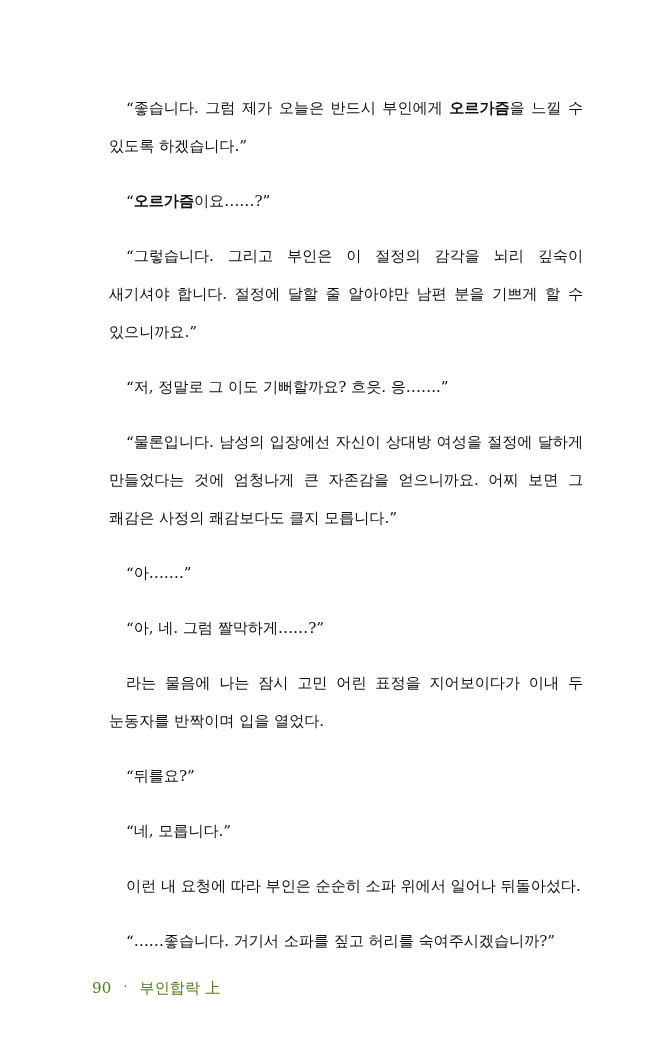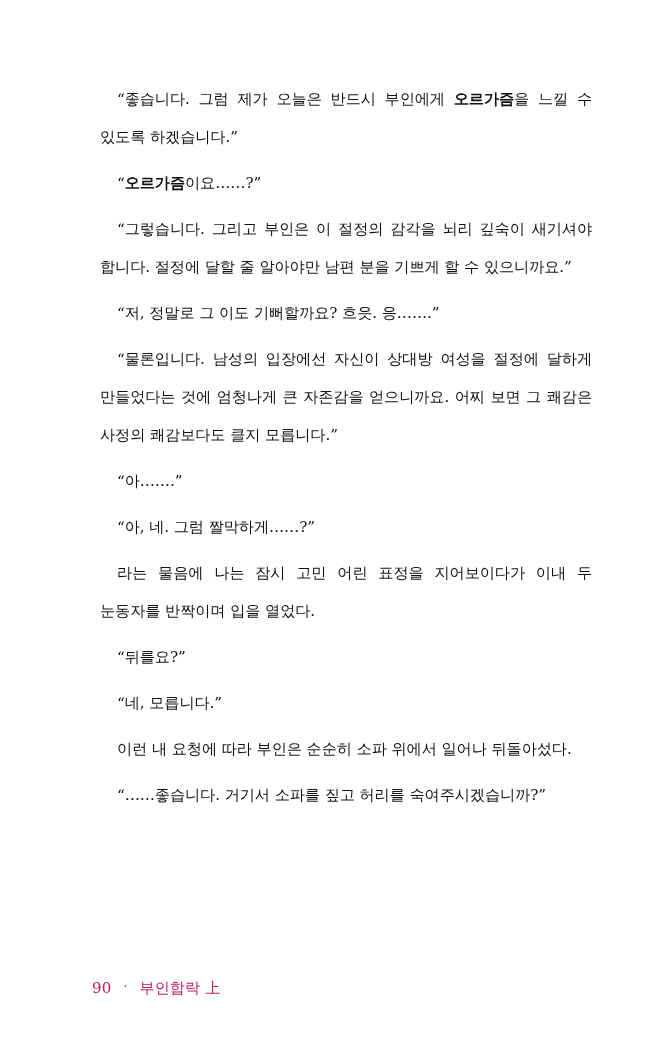"“좋습니다. 그럼 제가 오늘은 반드시" .para { margin: 8px -> 17px }
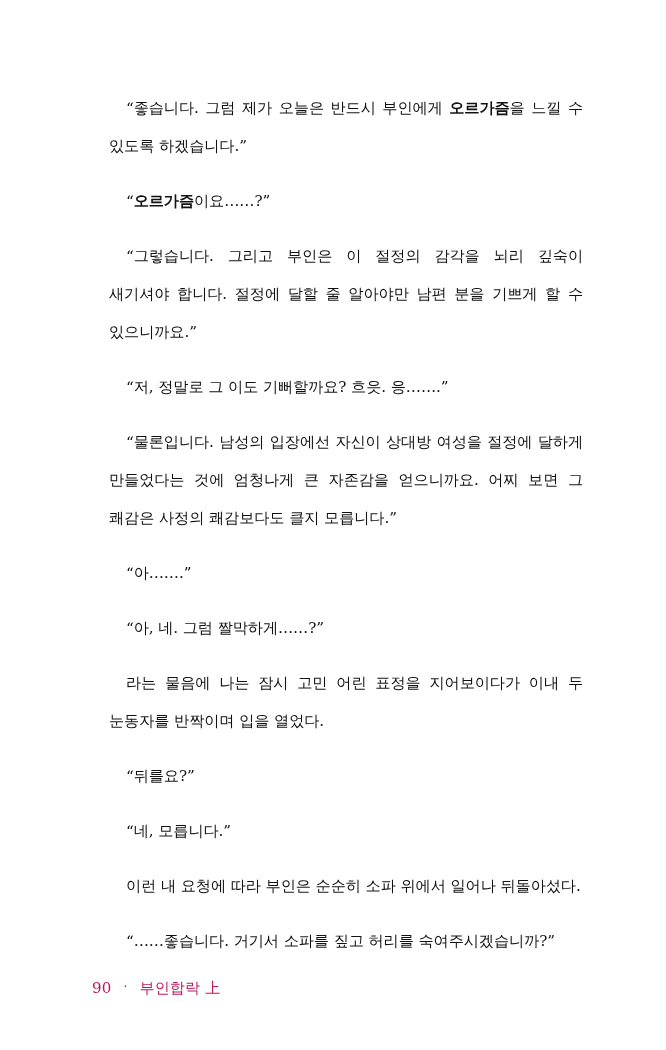"90 · 부인합락 上" .footer { color: #be185d -> #4d7c0f }
